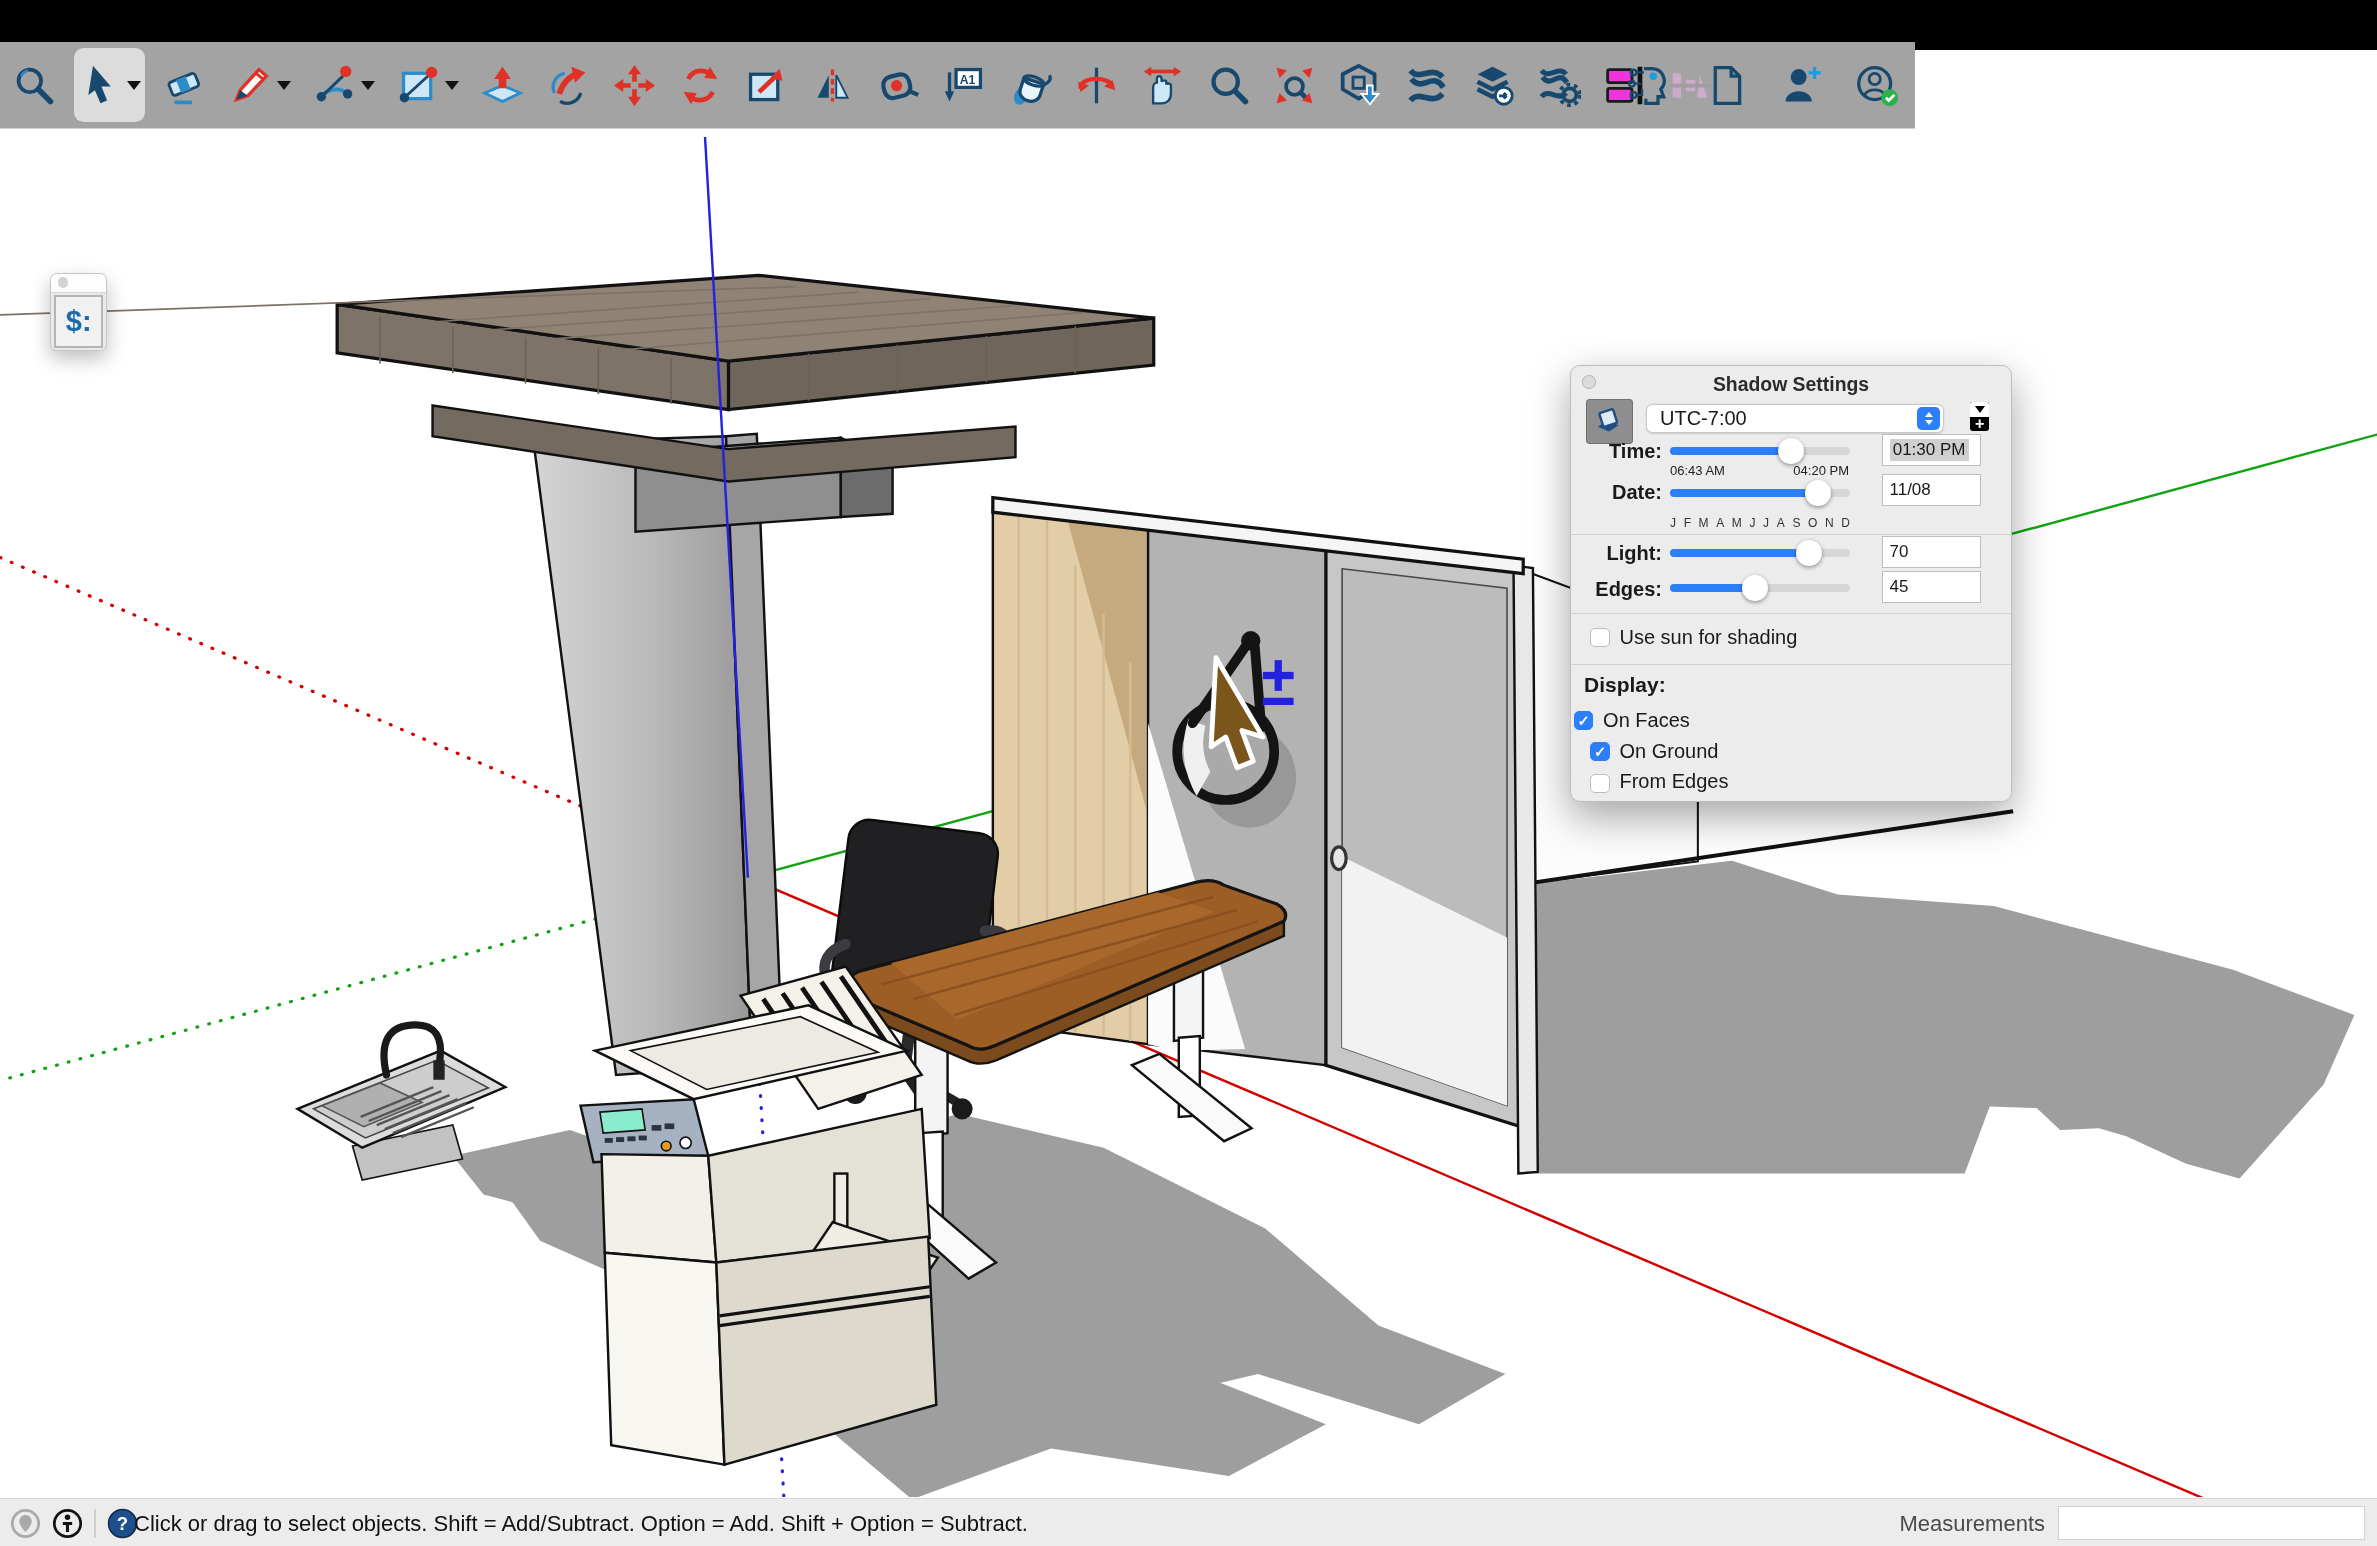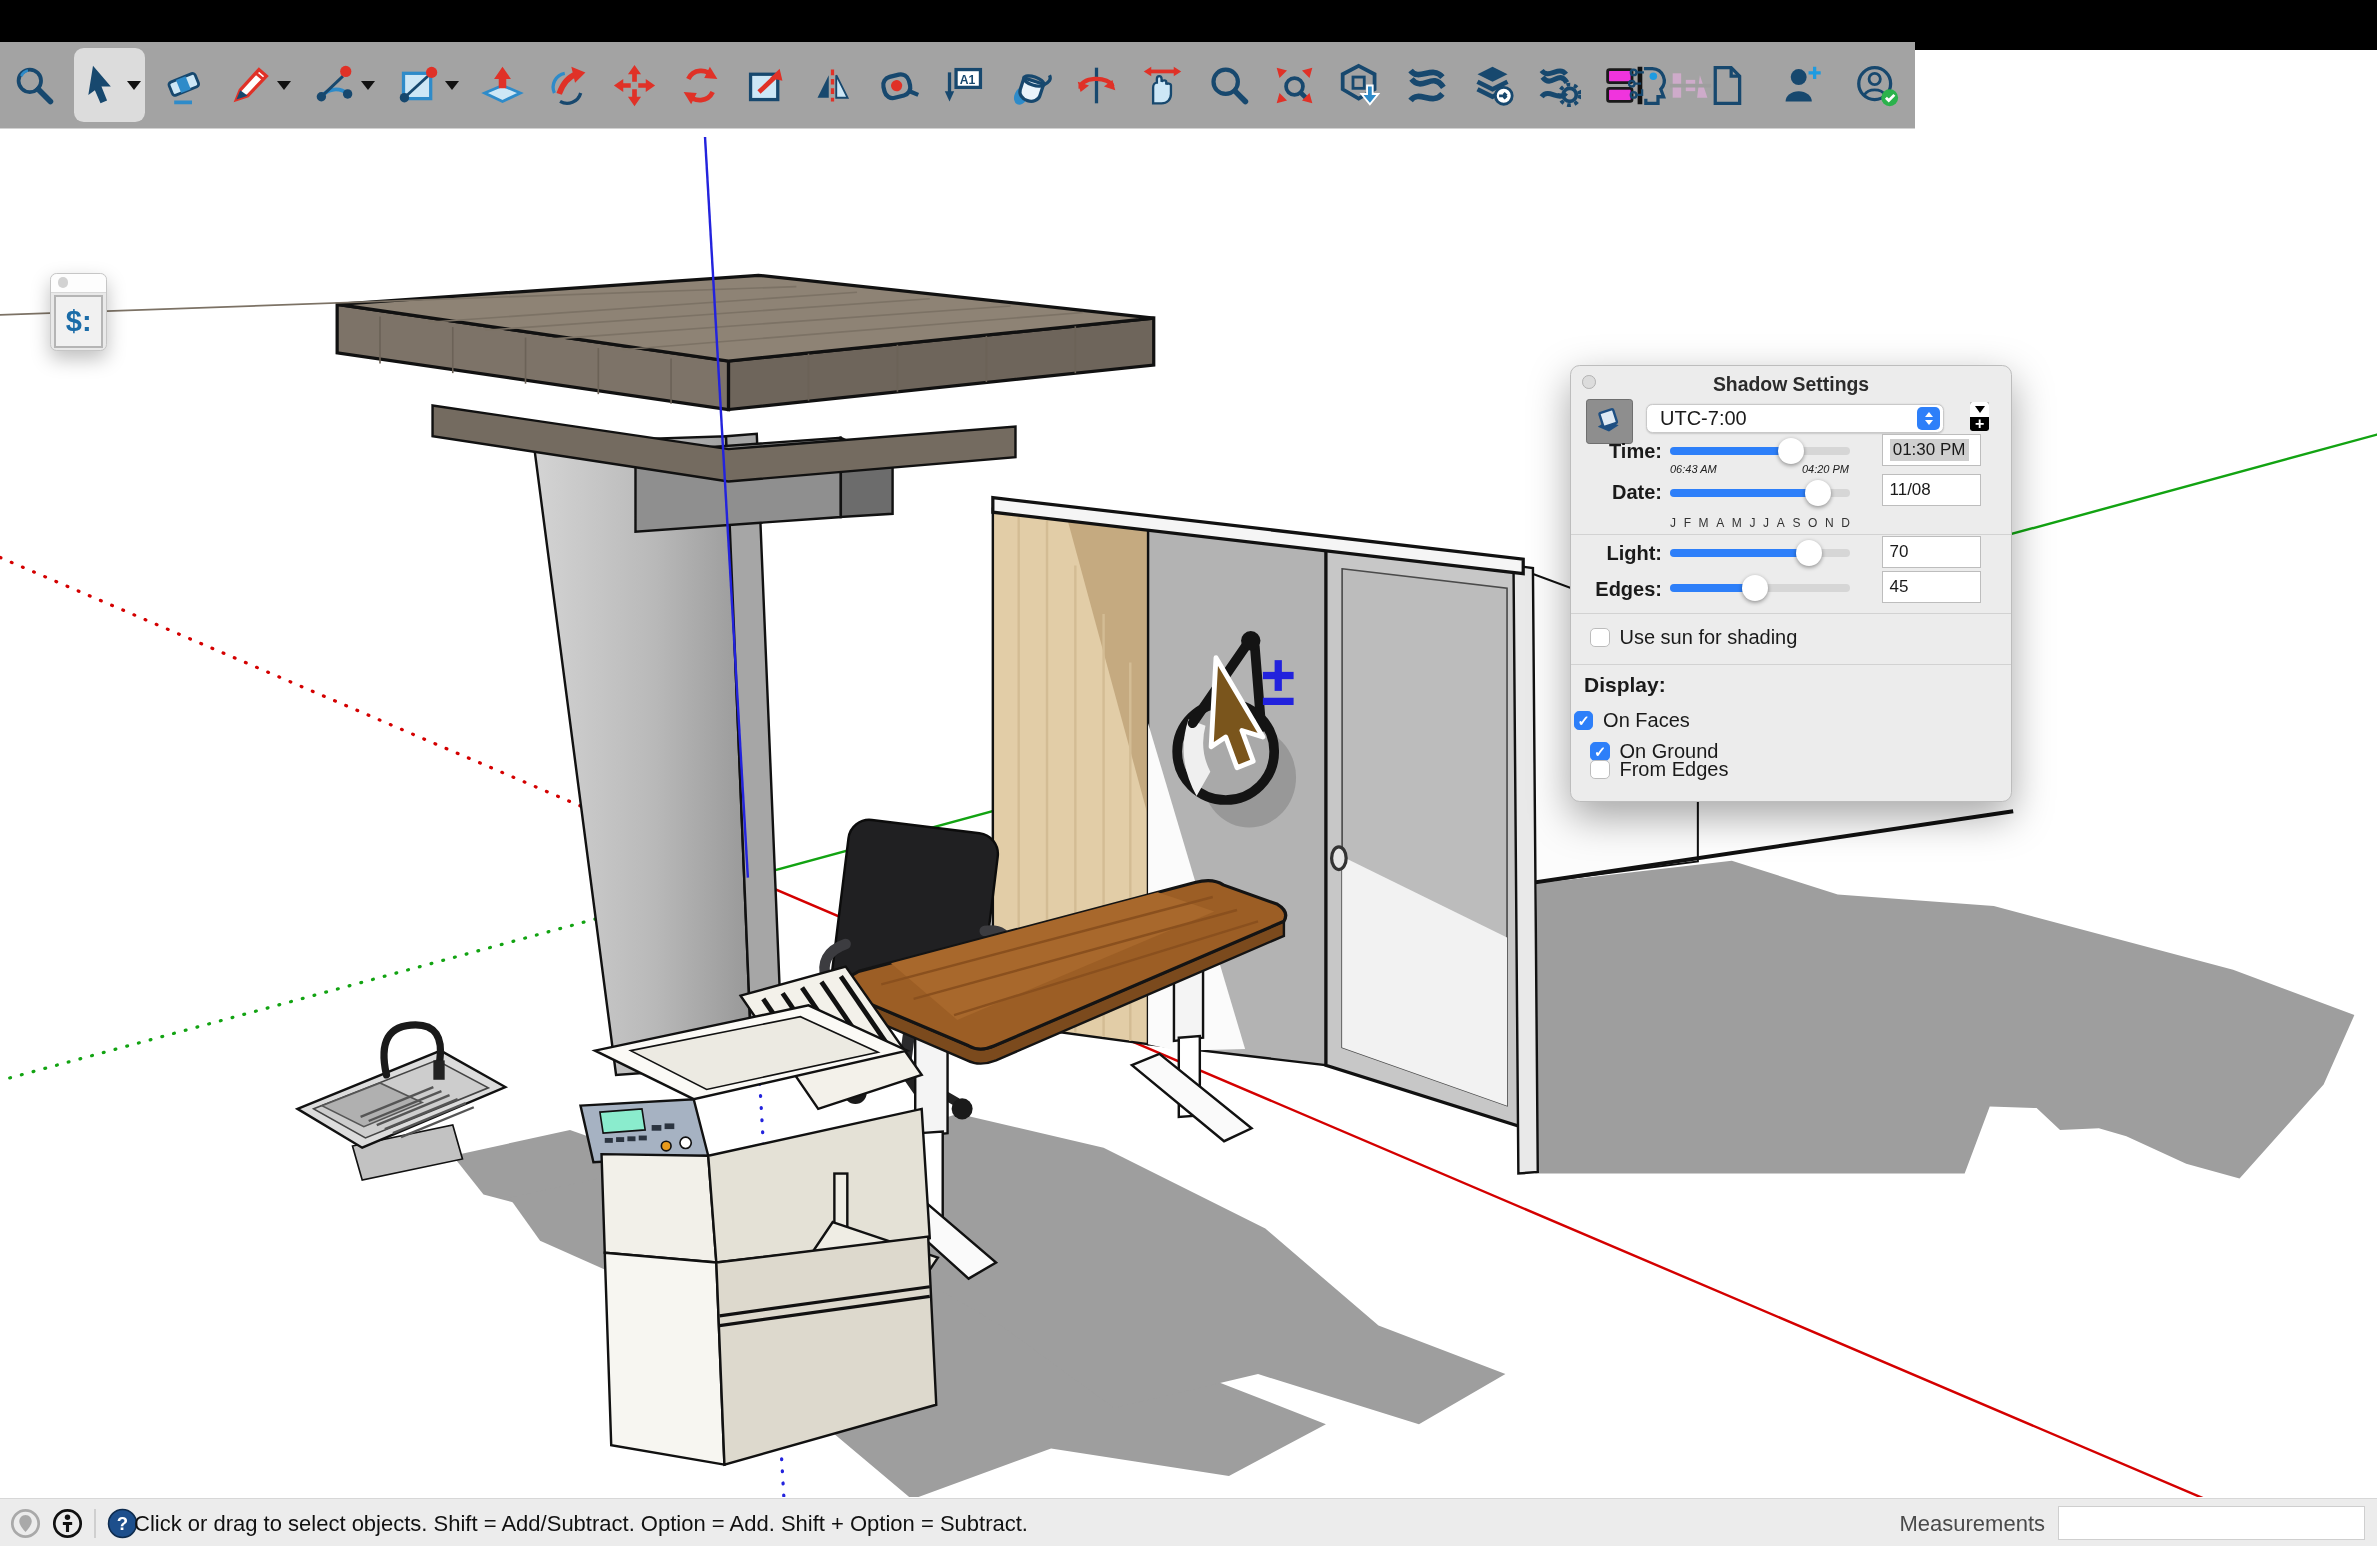"06:43 AM" .sun-times { font-size: 11px -> 13px; font-style: italic -> none }
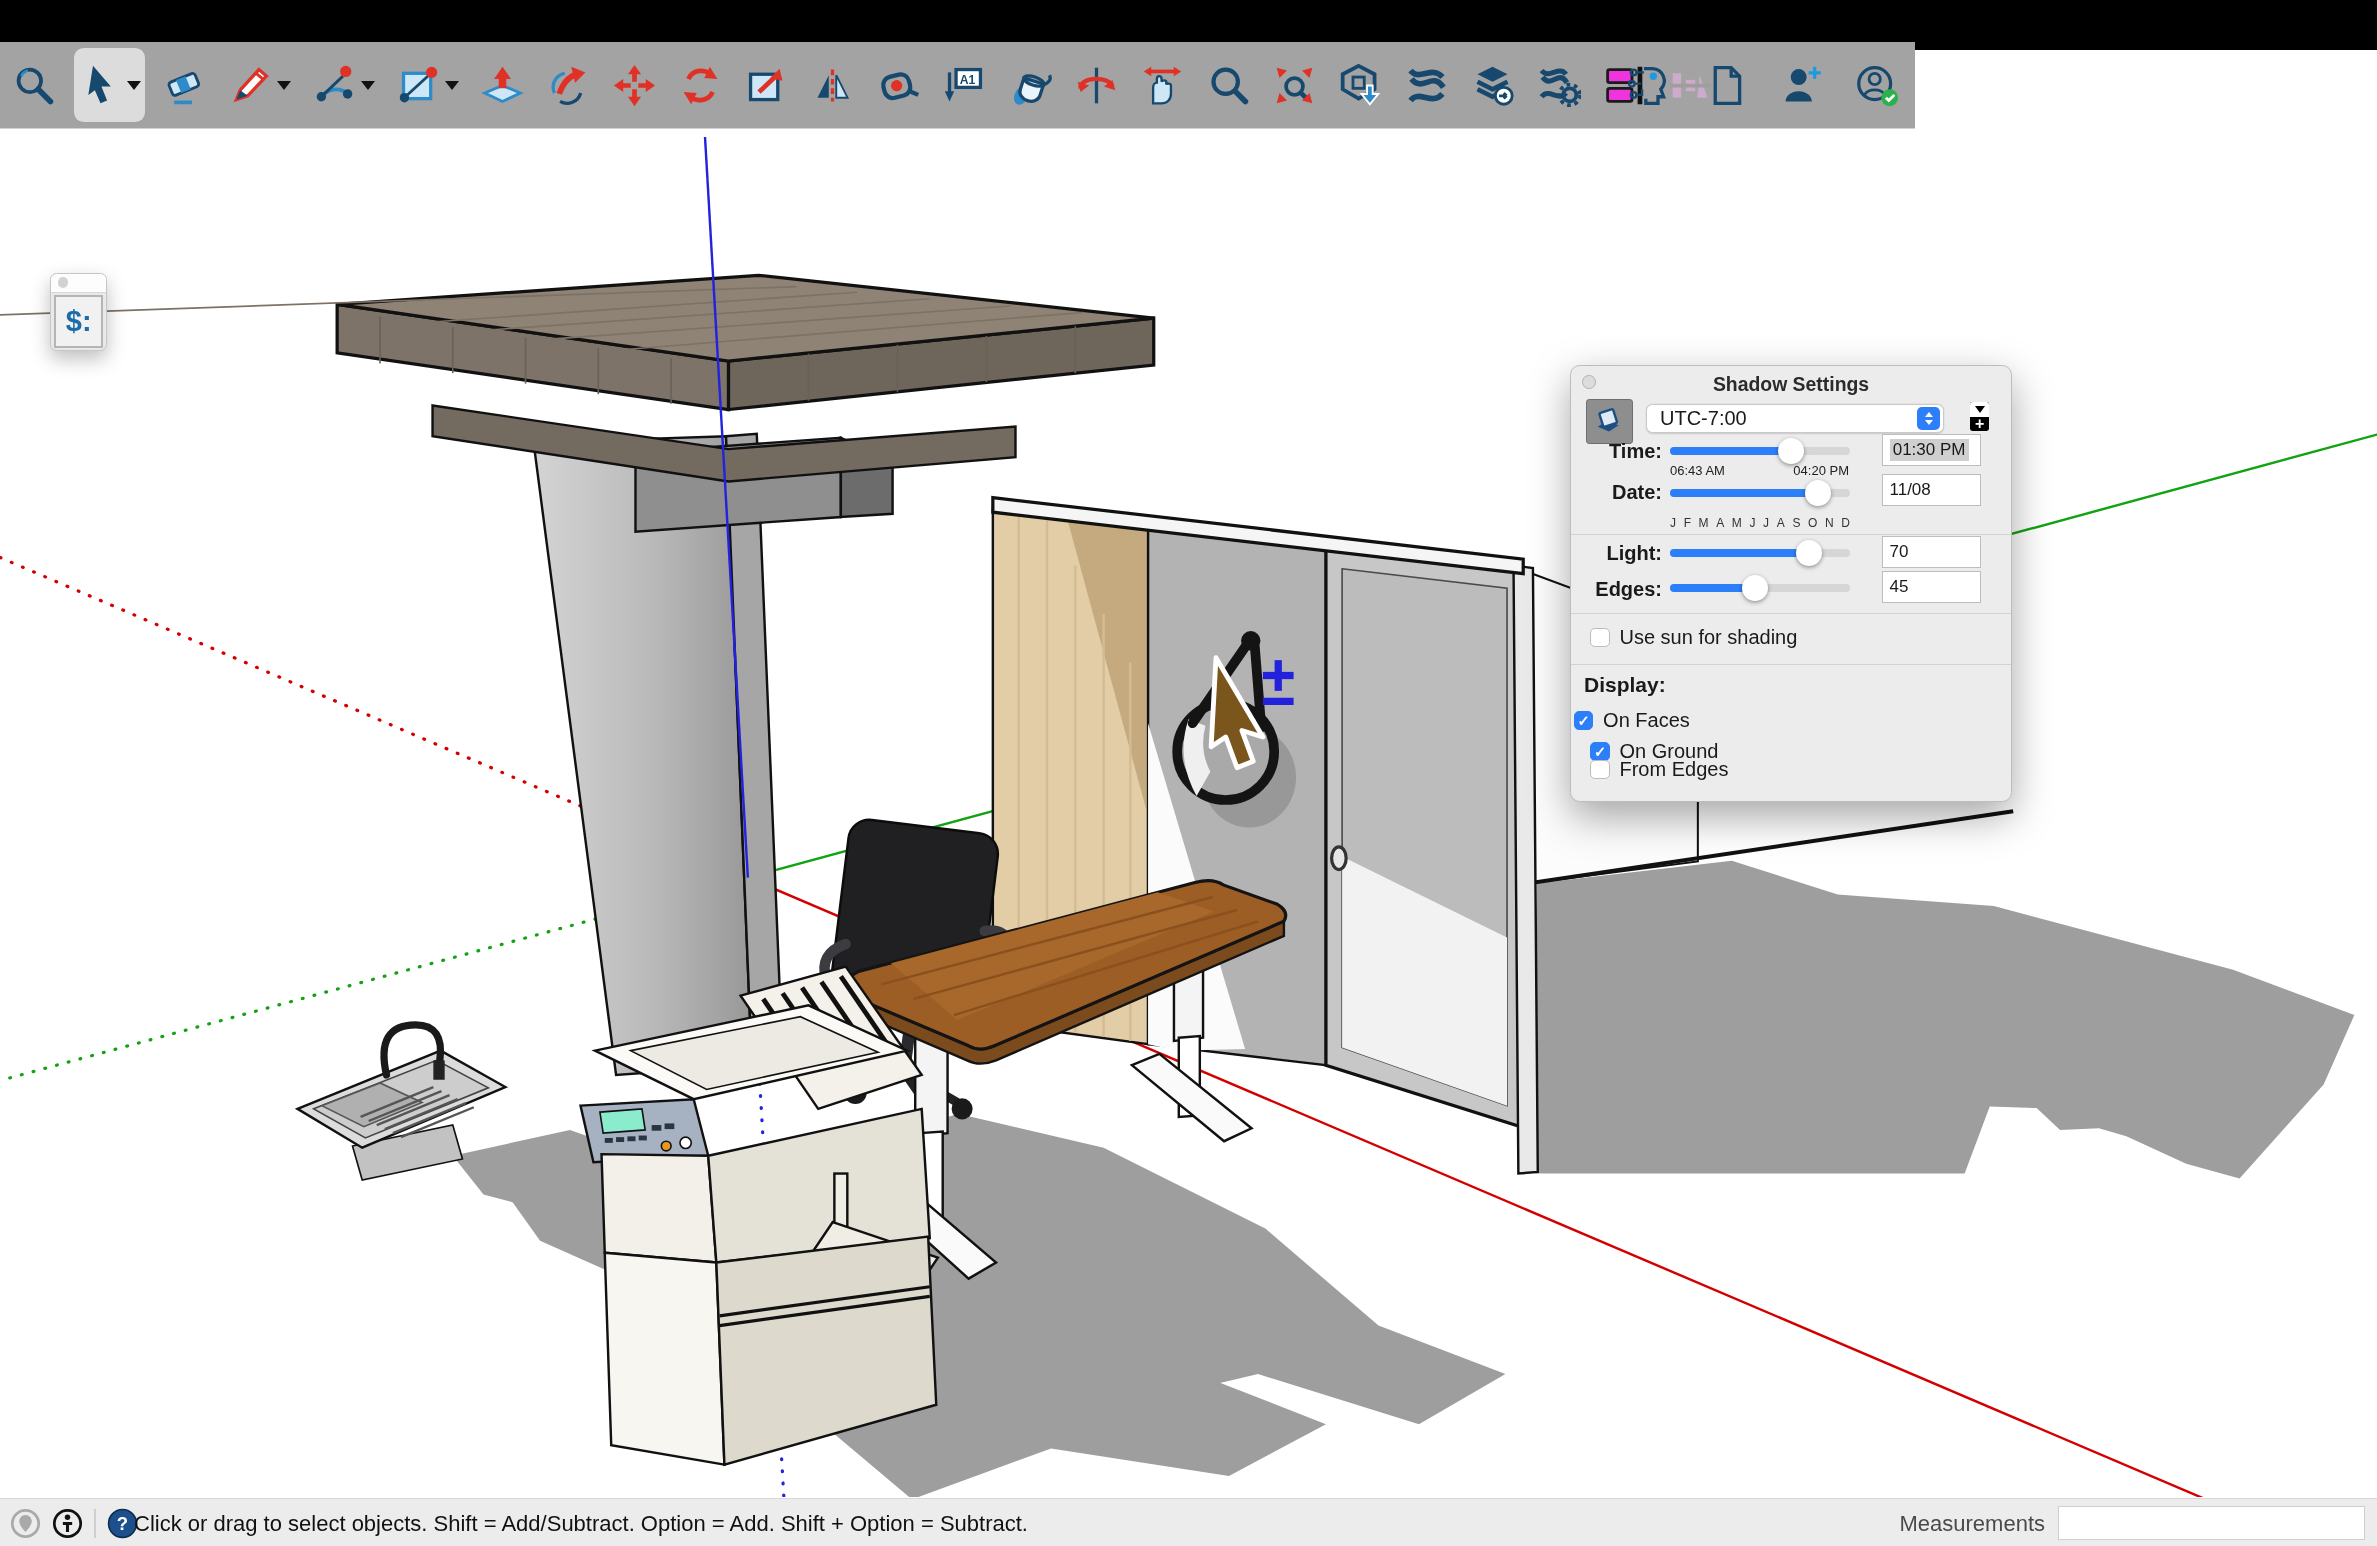"From Edges" div.chk-row { align-items: none -> flex-end; top: 392px -> 404px }
